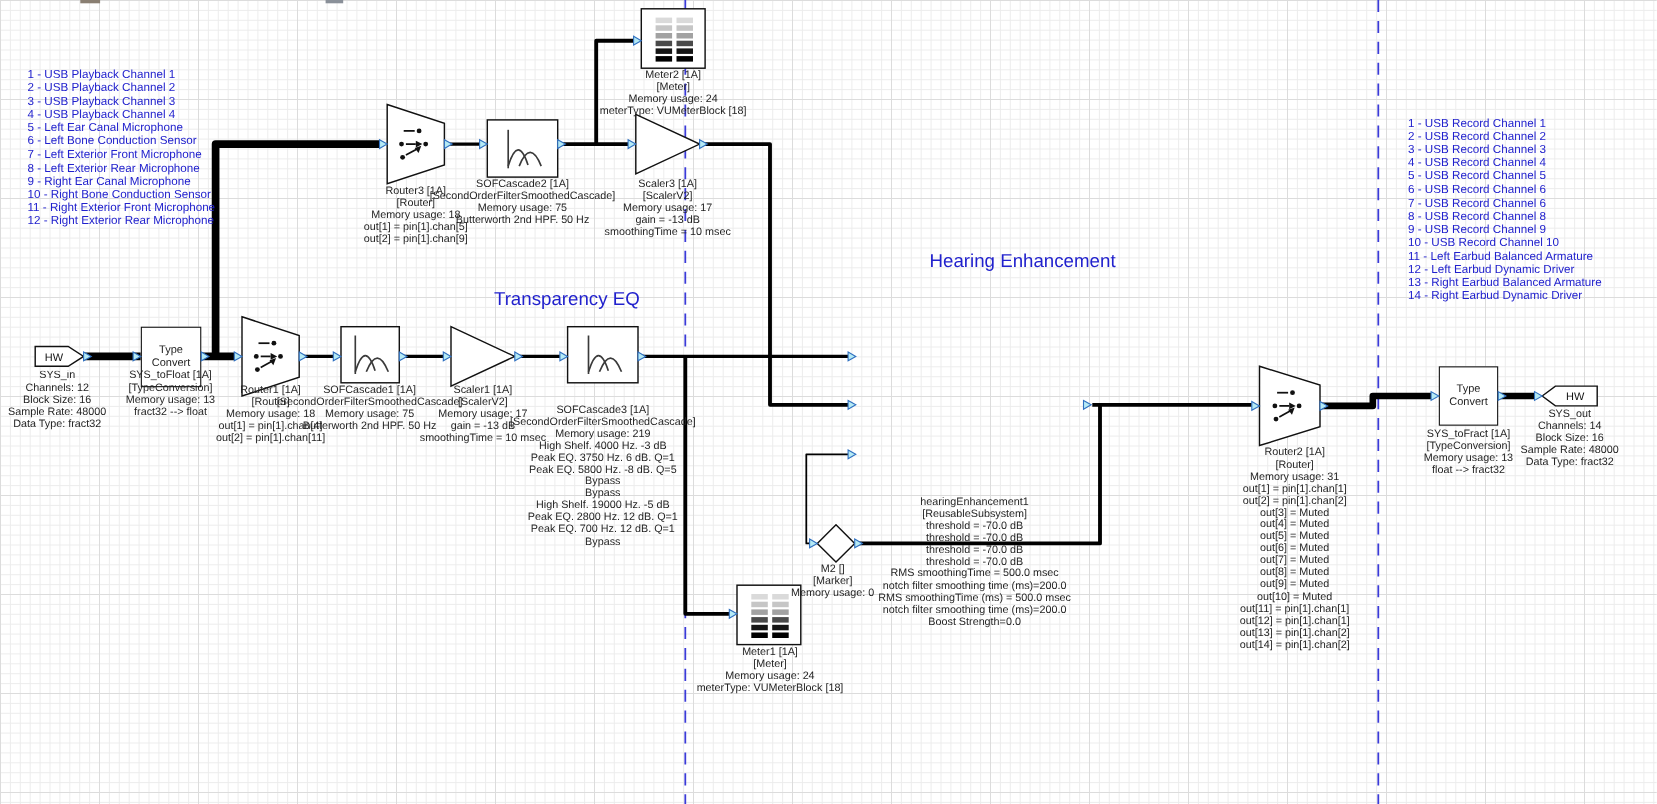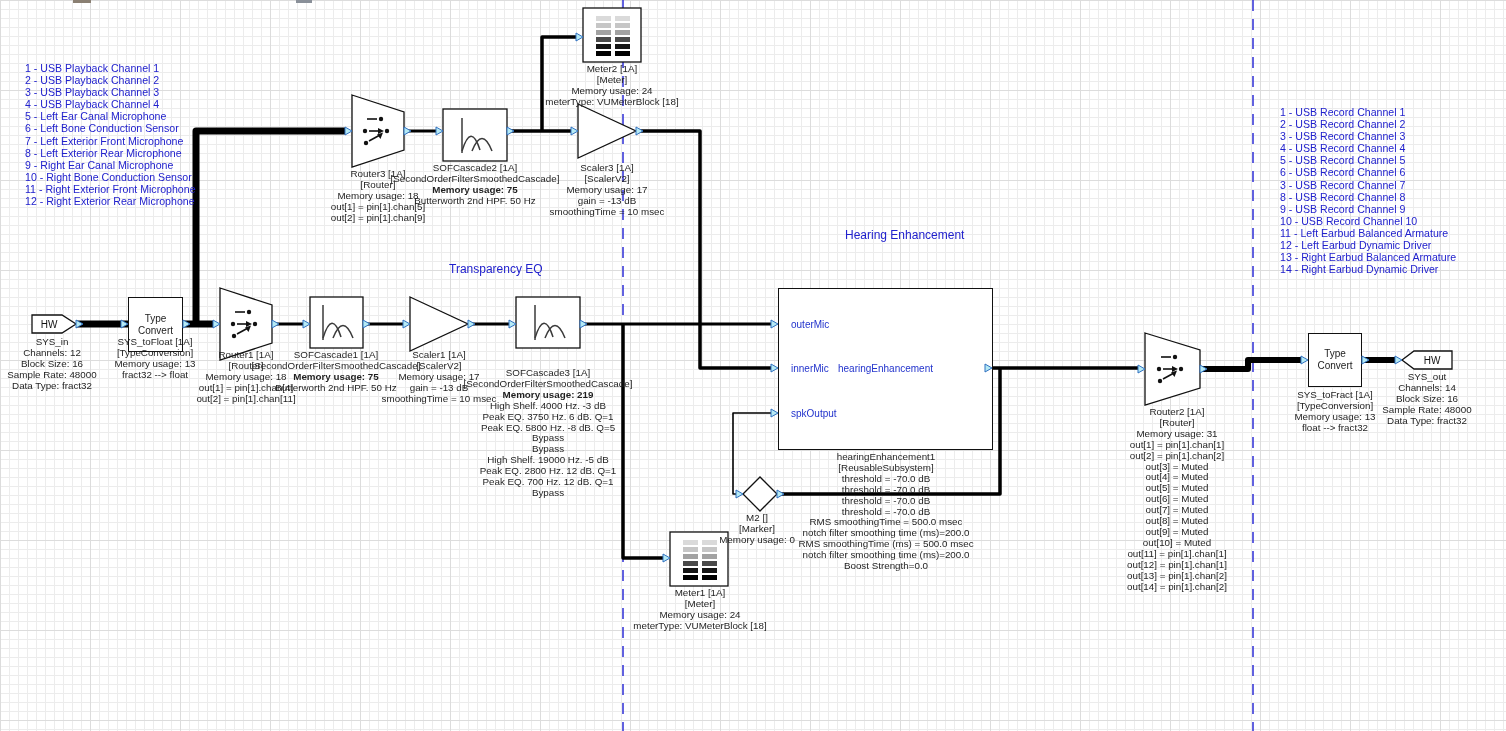"Memory usage: 75" .bold { font-weight: bold -> normal }
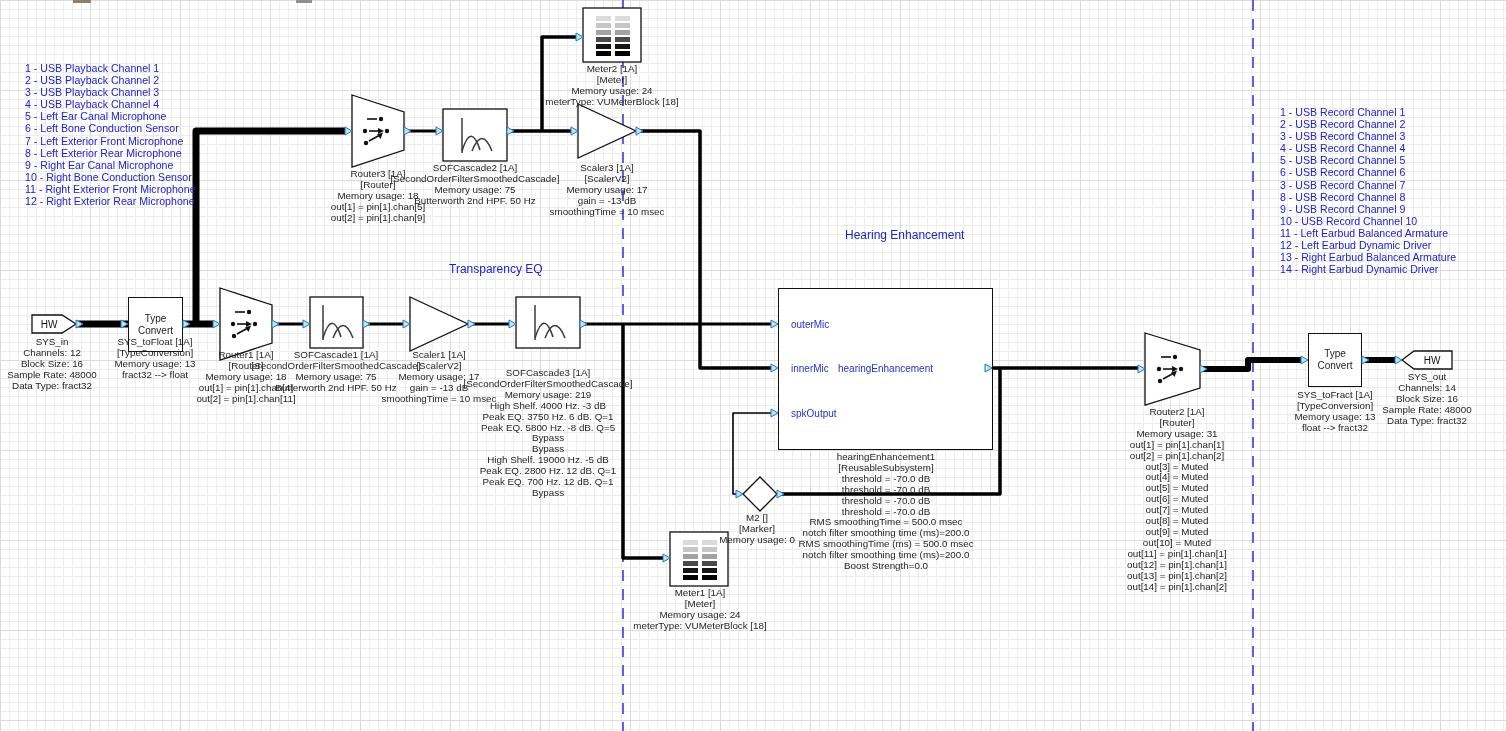"3 - USB Record Channel 7" div { text: 3 - USB Record Channel 7 -> 7 - USB Record Channel 6 }
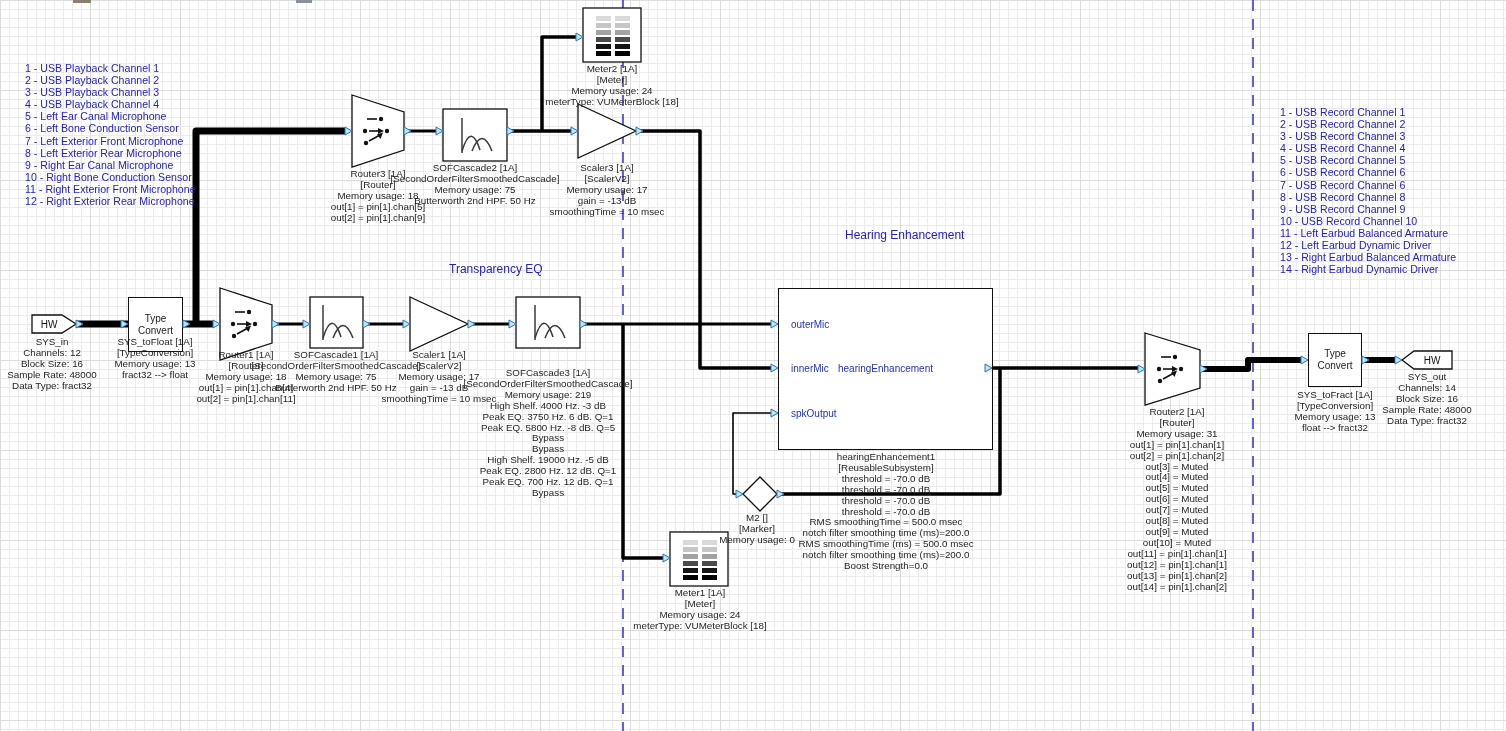"Hearing Enhancement" .title { font-size: 12px -> 17px }
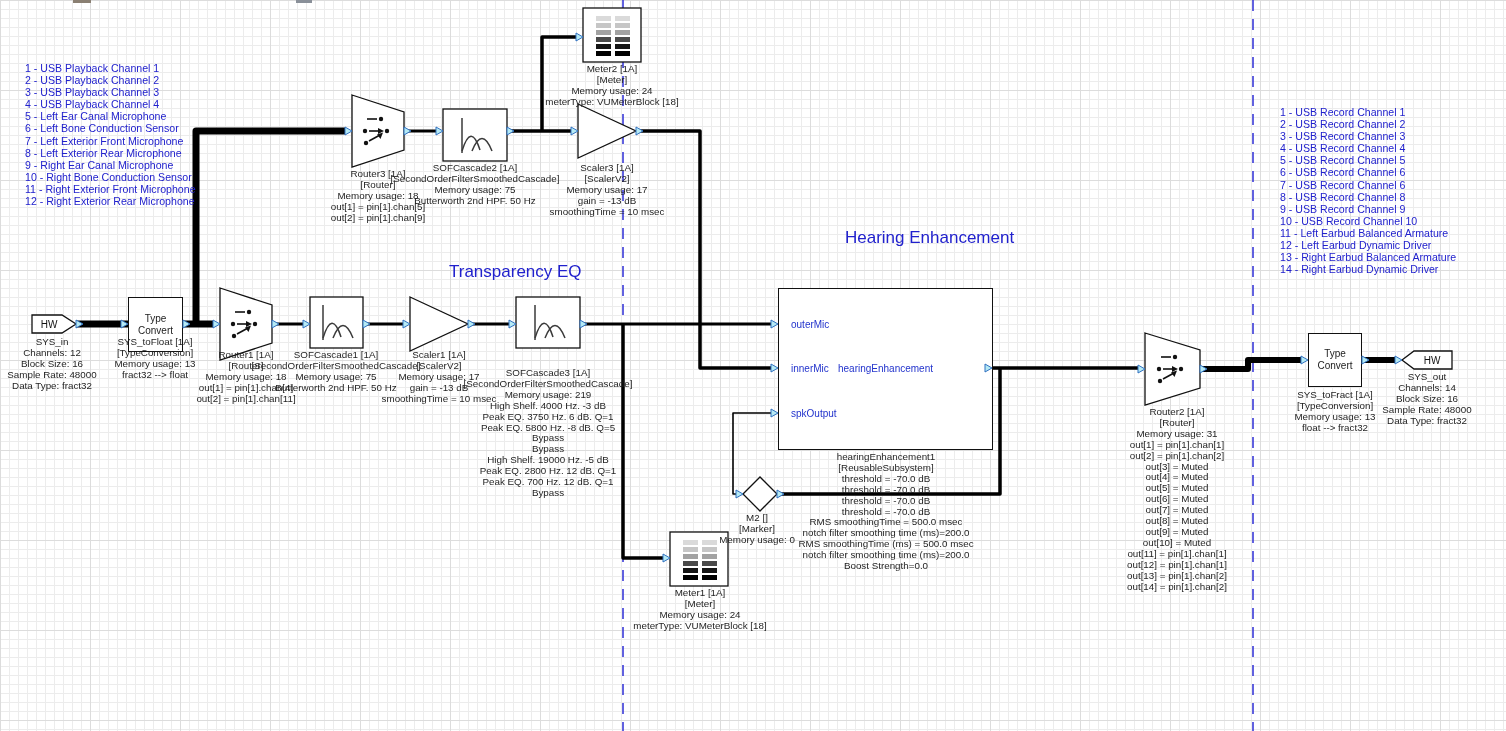"outerMic" div.blockdiv { html: <div> <span>outerMic</span> <span>innerMic</span> <span>spkOutput</span> <span>hearingEnhancement</span> </div> -> none }
